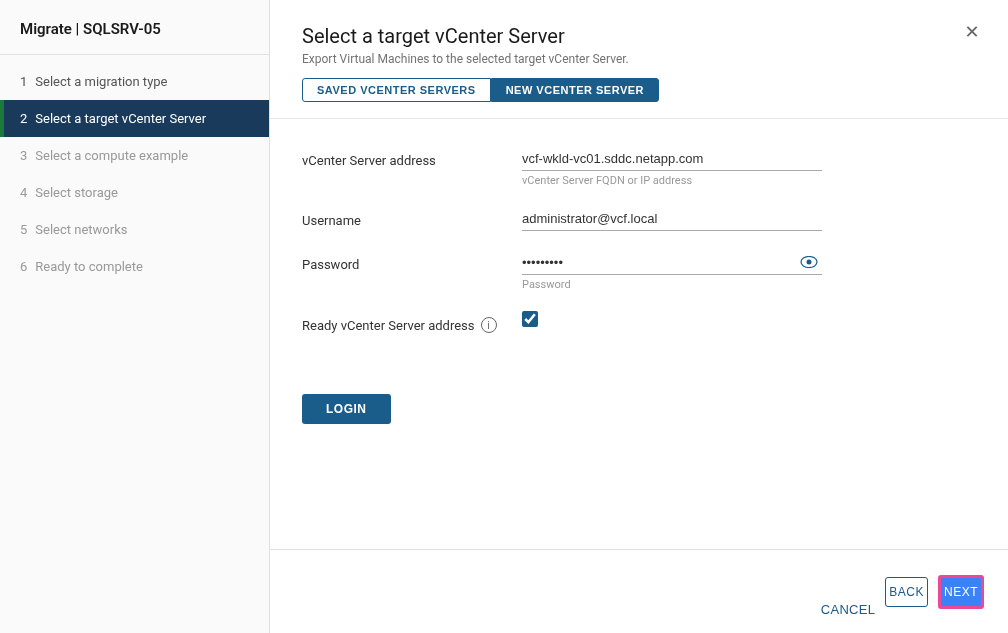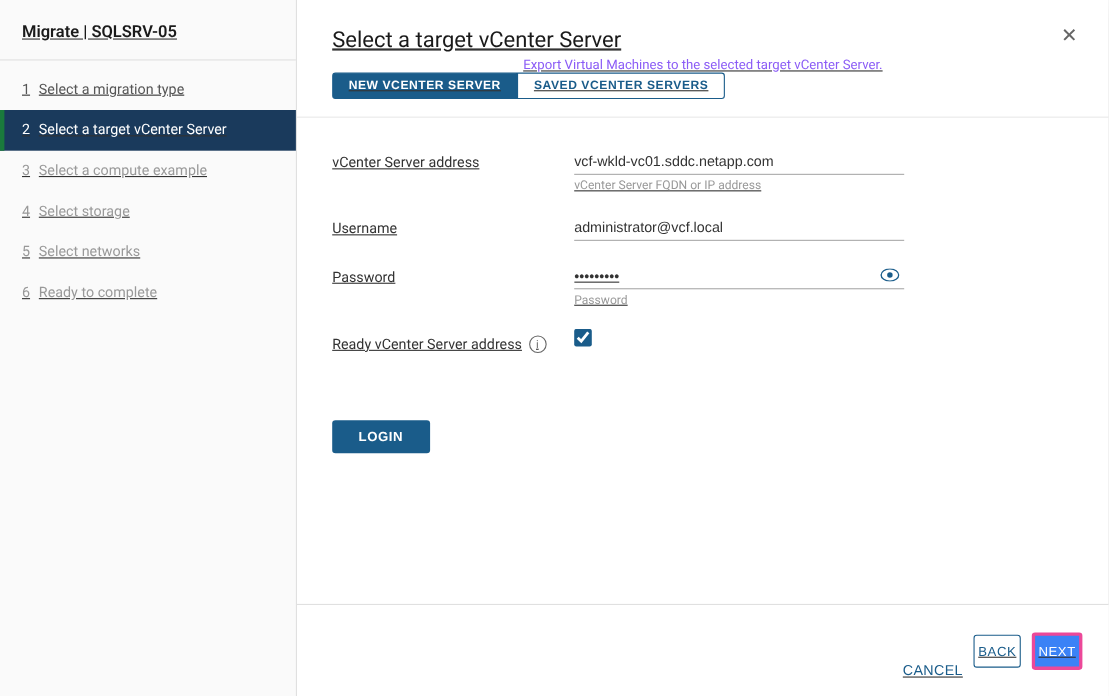"Migrate | SQLSRV-05" .dialog { text-decoration: underline -> none }
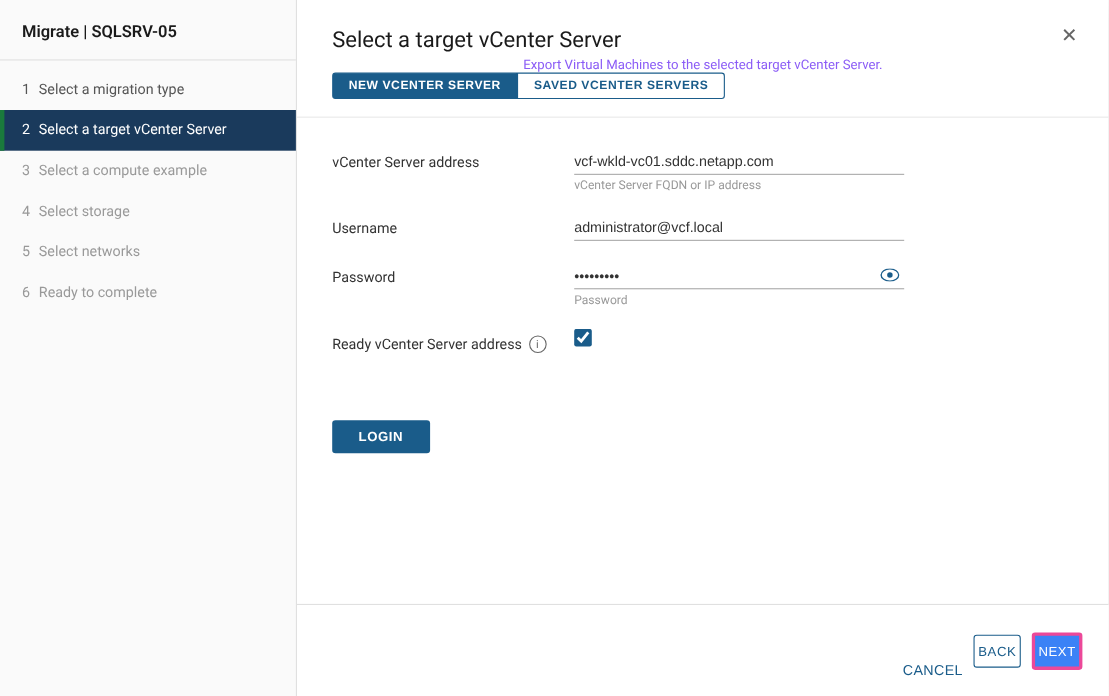"Export Virtual Machines to the" .content-subtitle { color: #8b5cf6 -> #737373; margin-bottom: none -> 12px; text-align: center -> none }
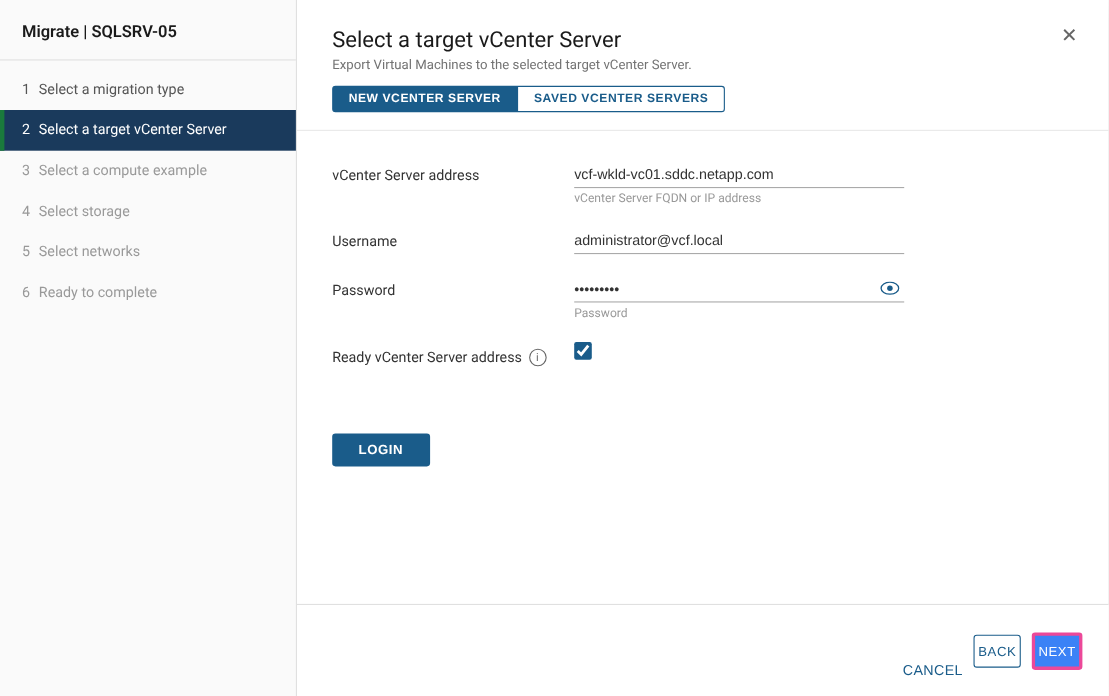"NEW VCENTER SERVER" button.tab-btn { order: before "SAVED VCENTER SERVERS" -> after "SAVED VCENTER SERVERS" }
